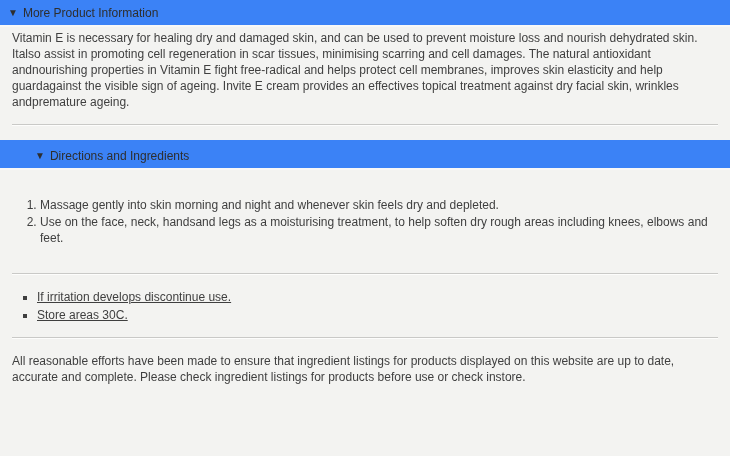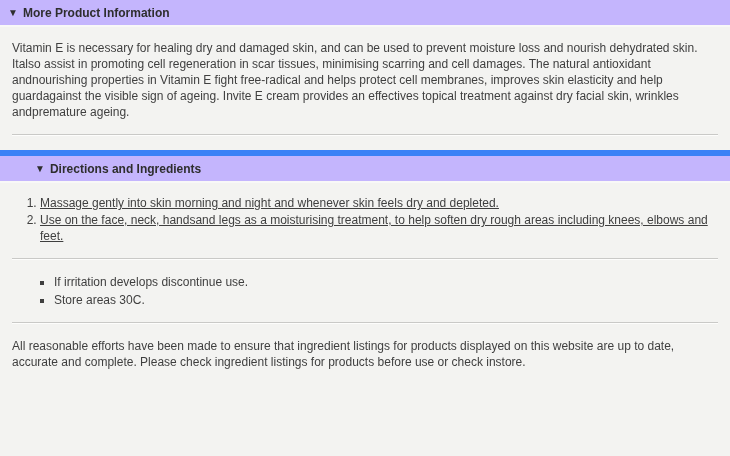"▼ More Product Information" .section-header { background: #c4b5fd -> #3b82f6; font-weight: bold -> normal }
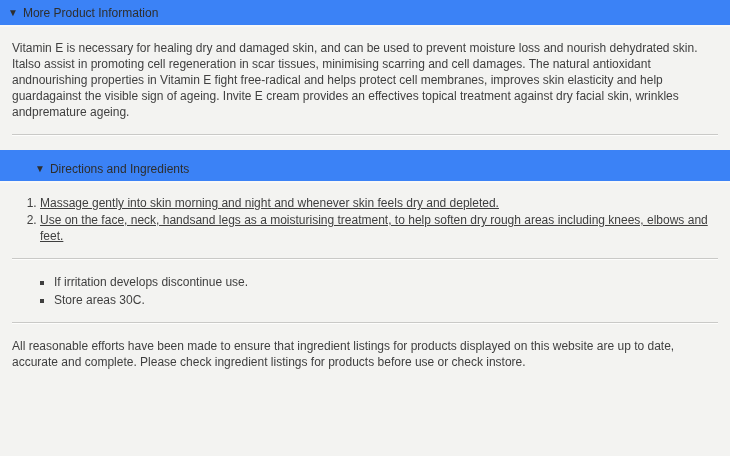"Vitamin E is necessary for" .section-body p { margin: 13px 2px -> 3px 2px }
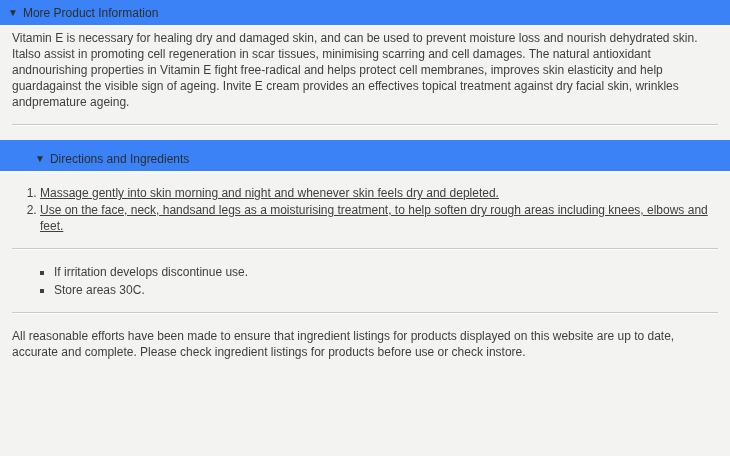"▼ Directions and Ingredients" .section-header.sep { border-top: 6px solid #3b82f6 -> 3px solid #3b82f6 }
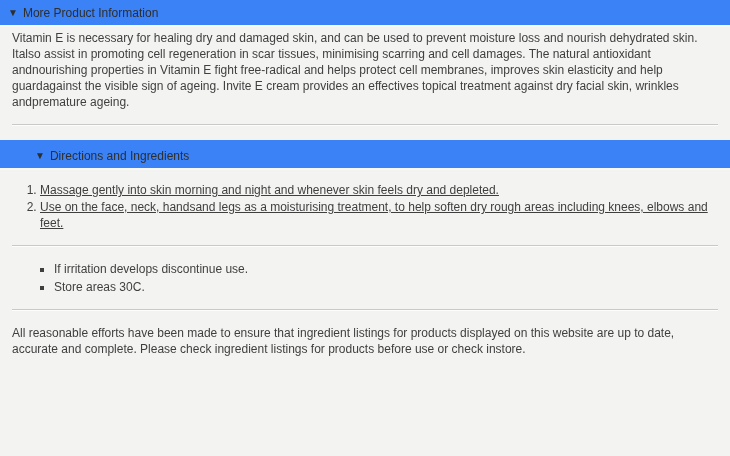"Massage gently into skin morning" ol.directions-list { margin: 12px 0 -> 27px 0; text-decoration: underline -> none }
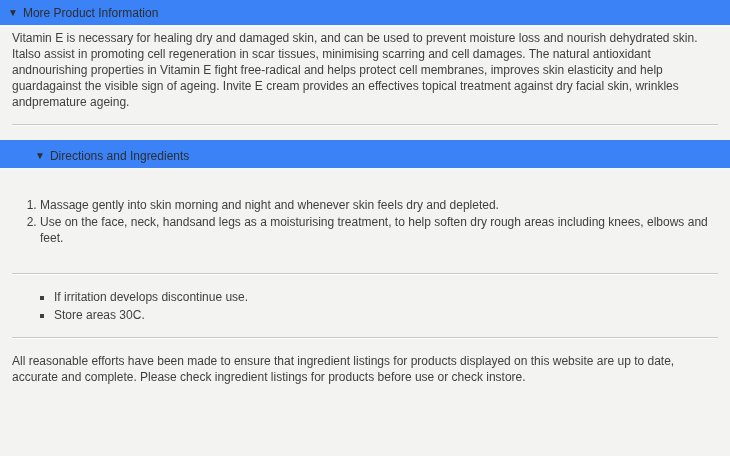"If irritation develops discontinue use." ul.warnings-list li { margin: 2px 17px -> 2px 0; text-decoration: none -> underline }
